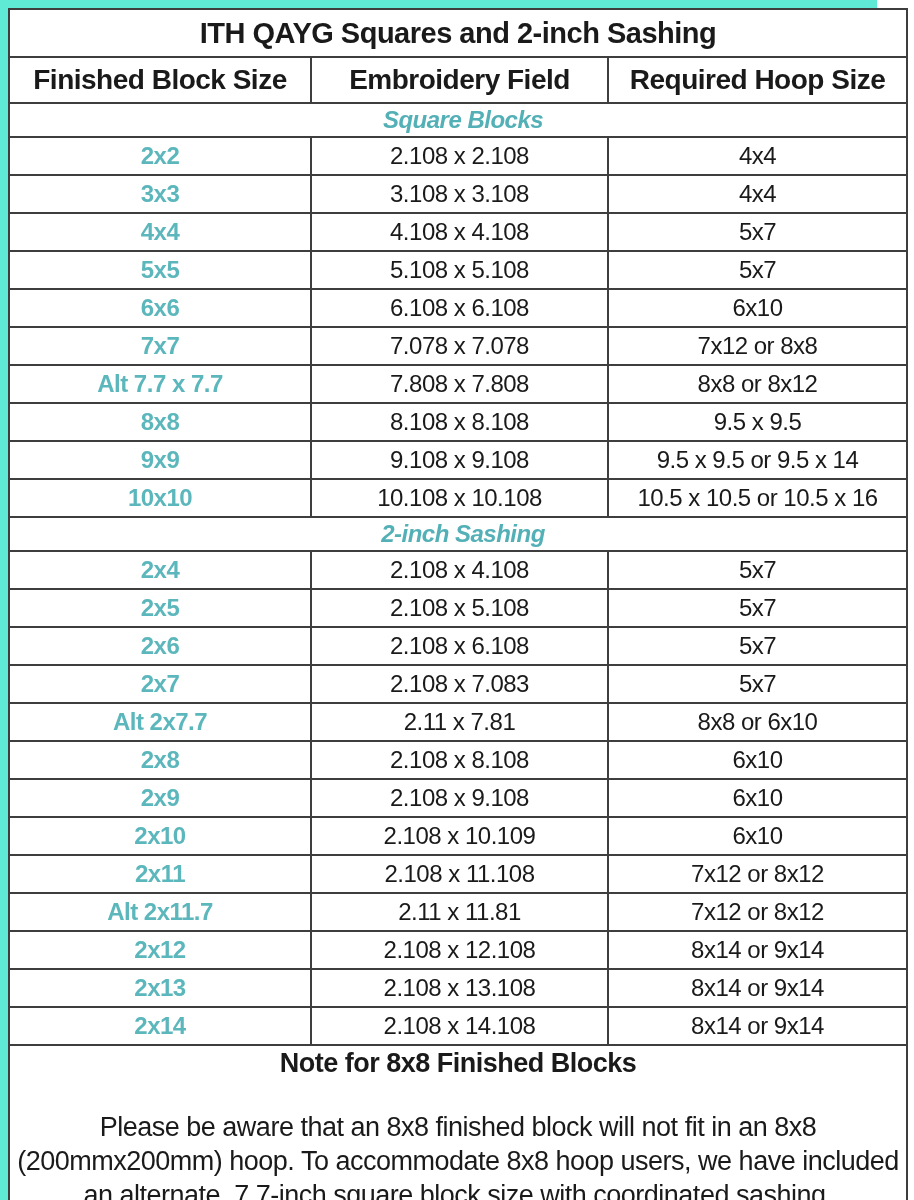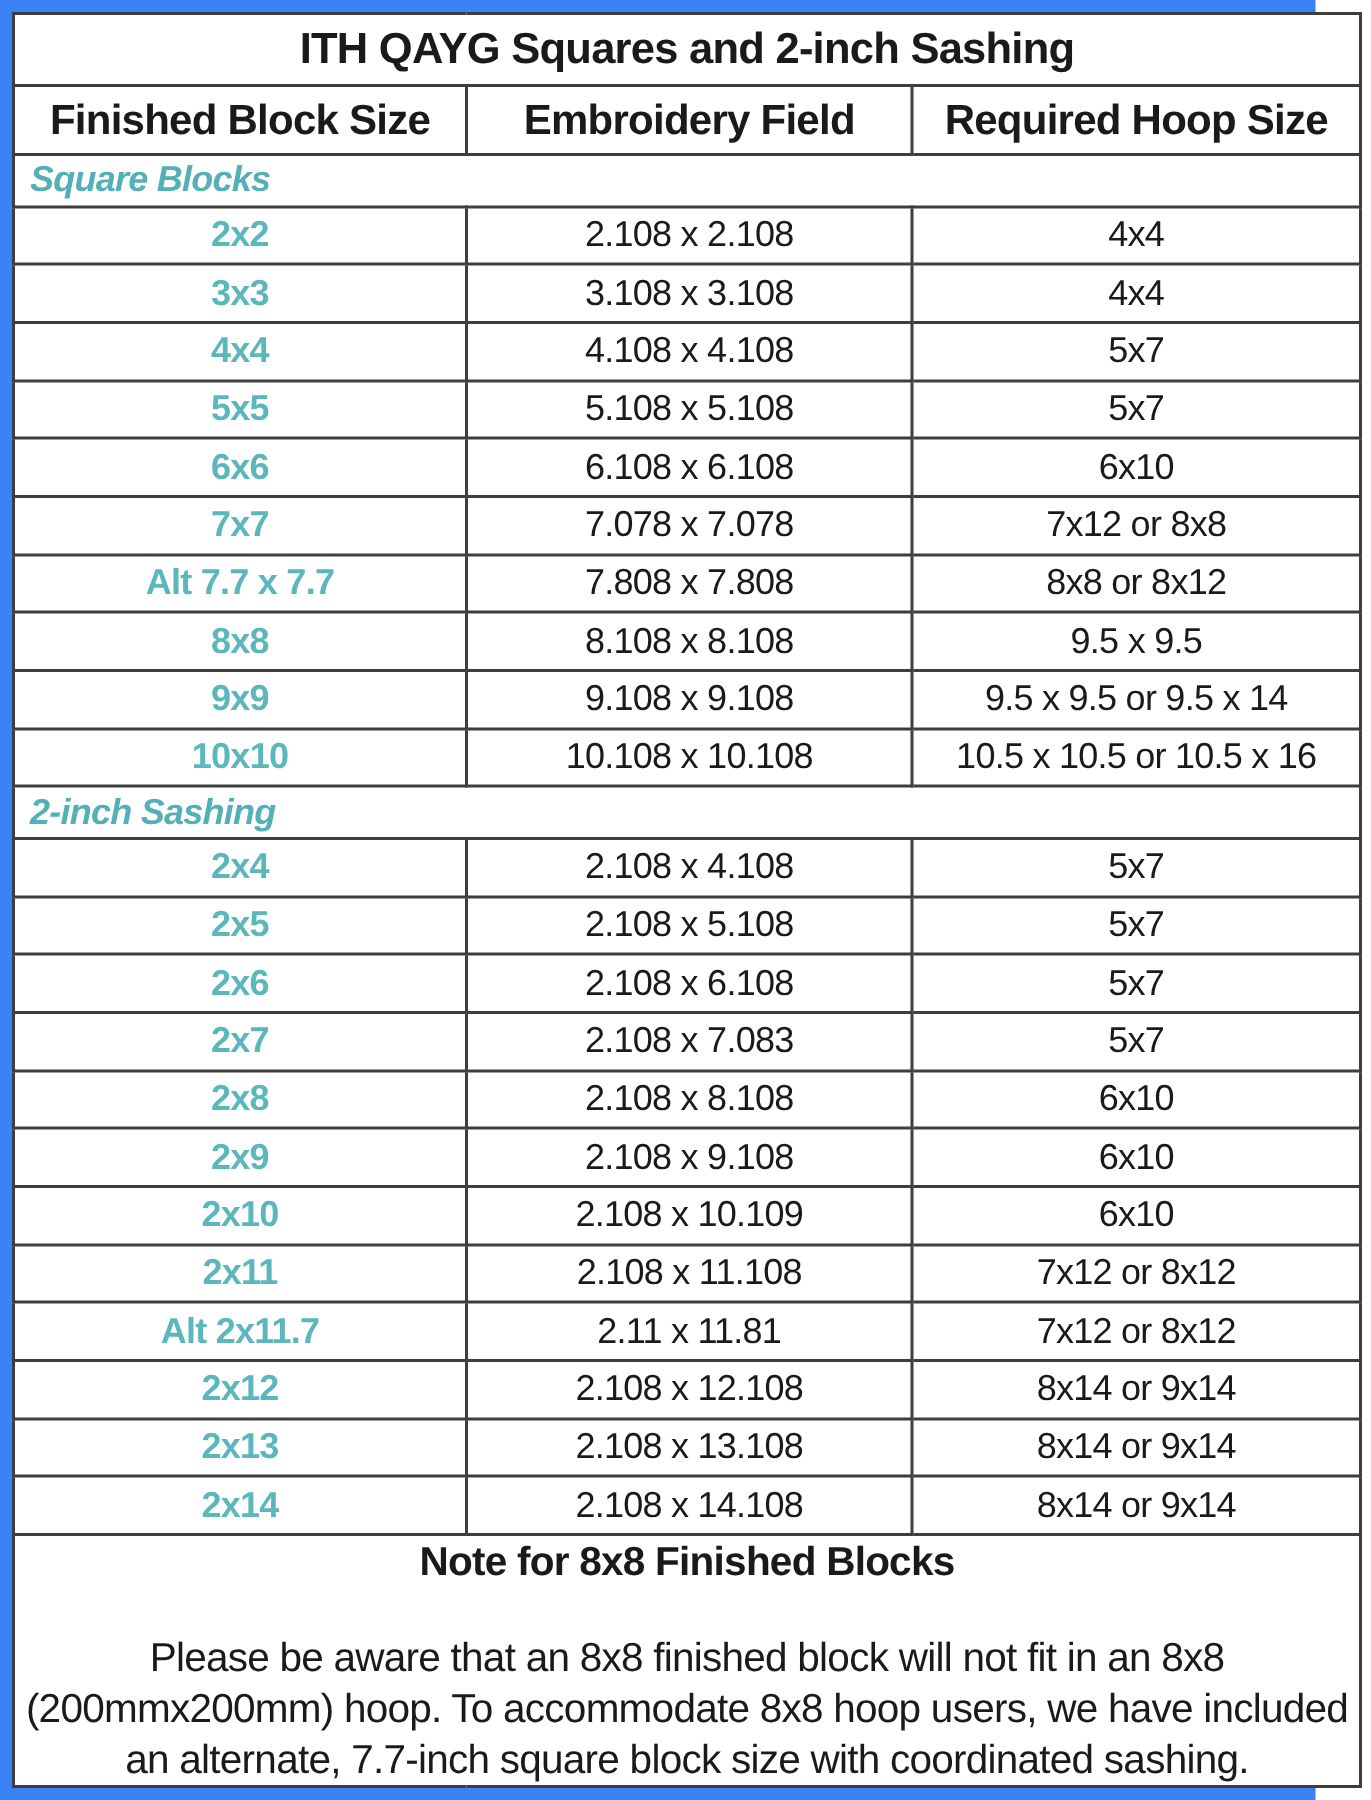"ITH QAYG Squares and 2-inch" .sheet { background: #3b82f6 -> #5eead4 }
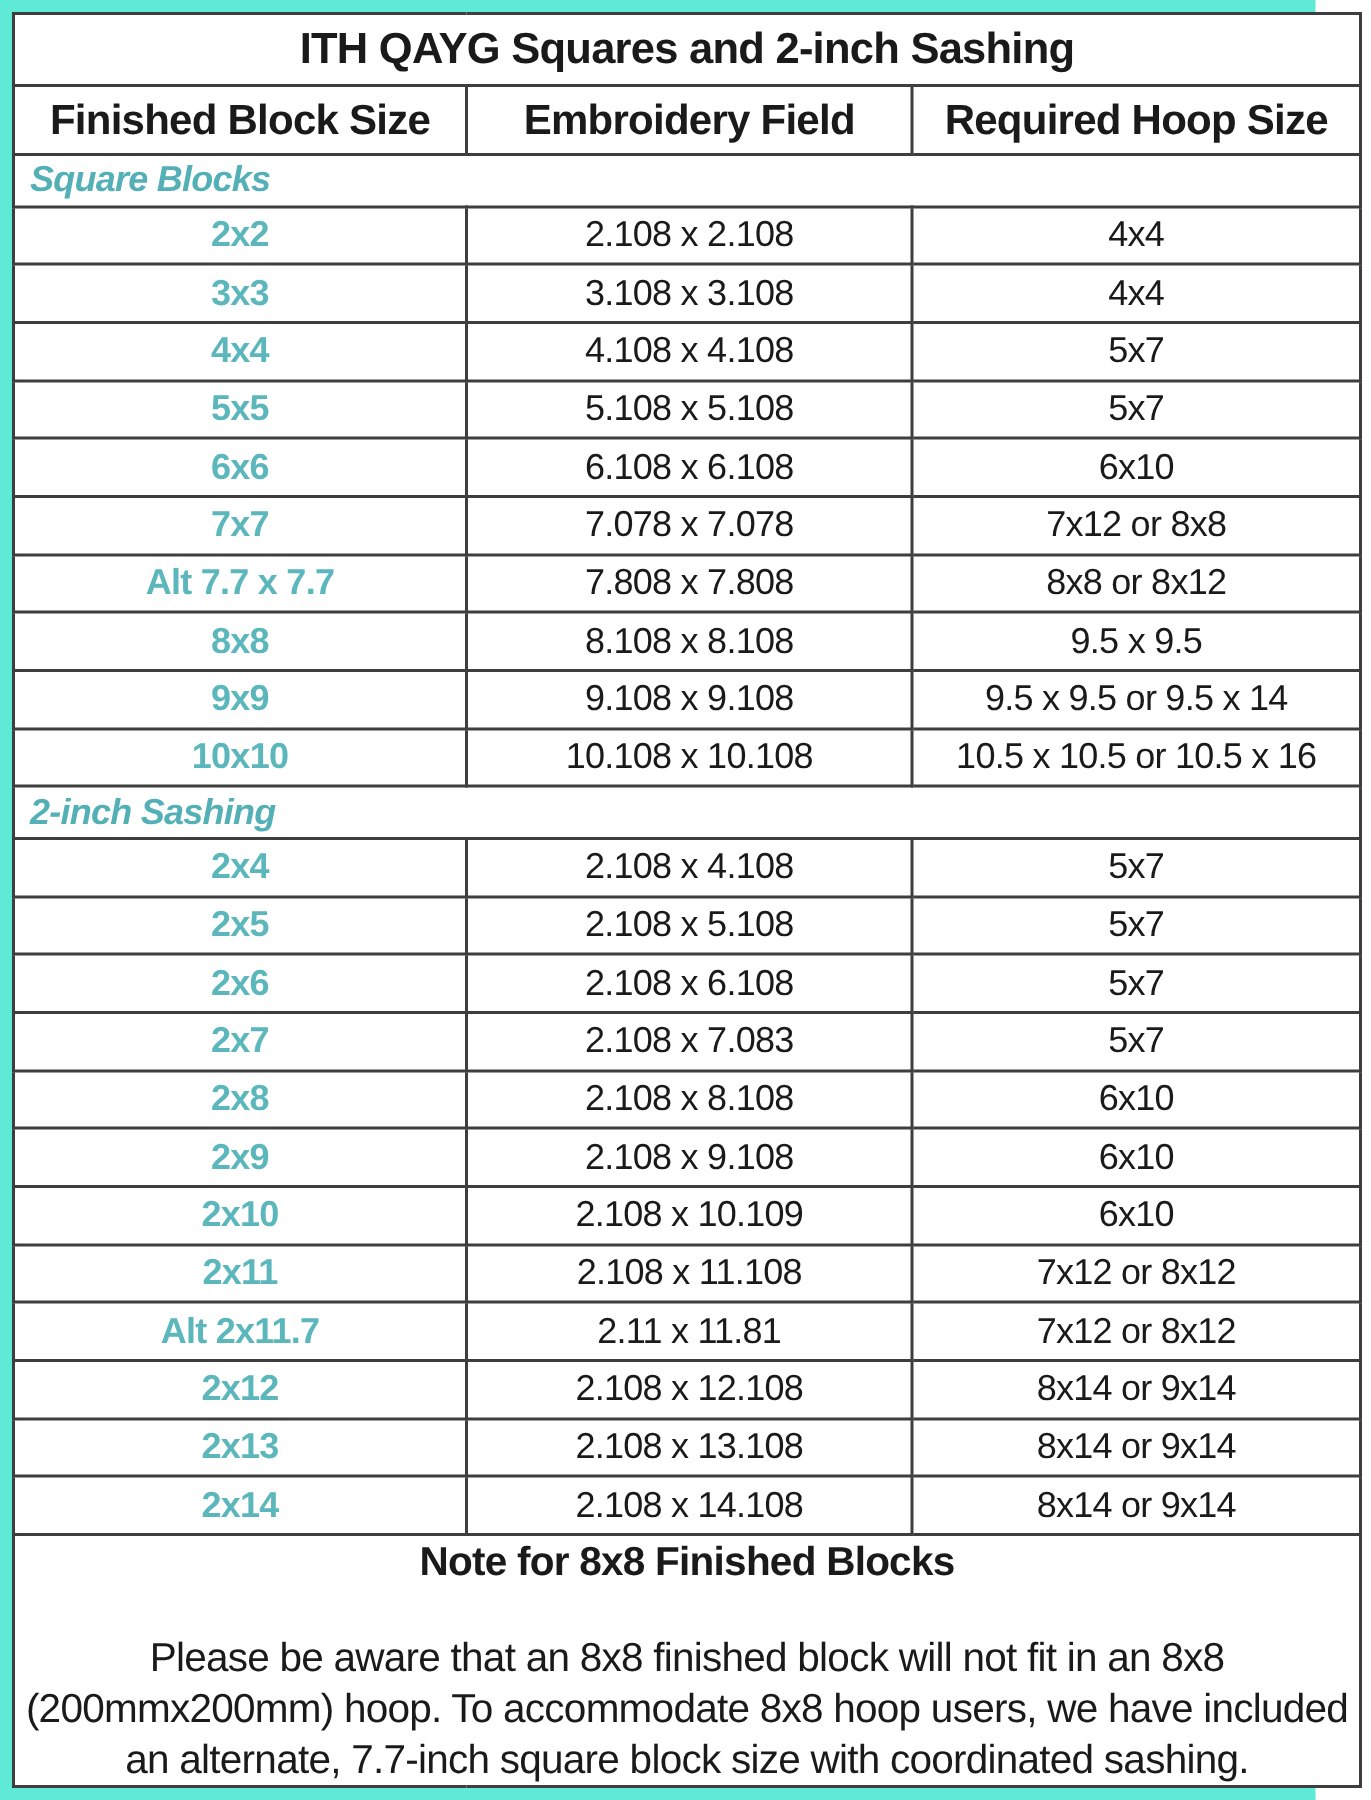"Square Blocks" tr.section-row td { text-align: left -> center }
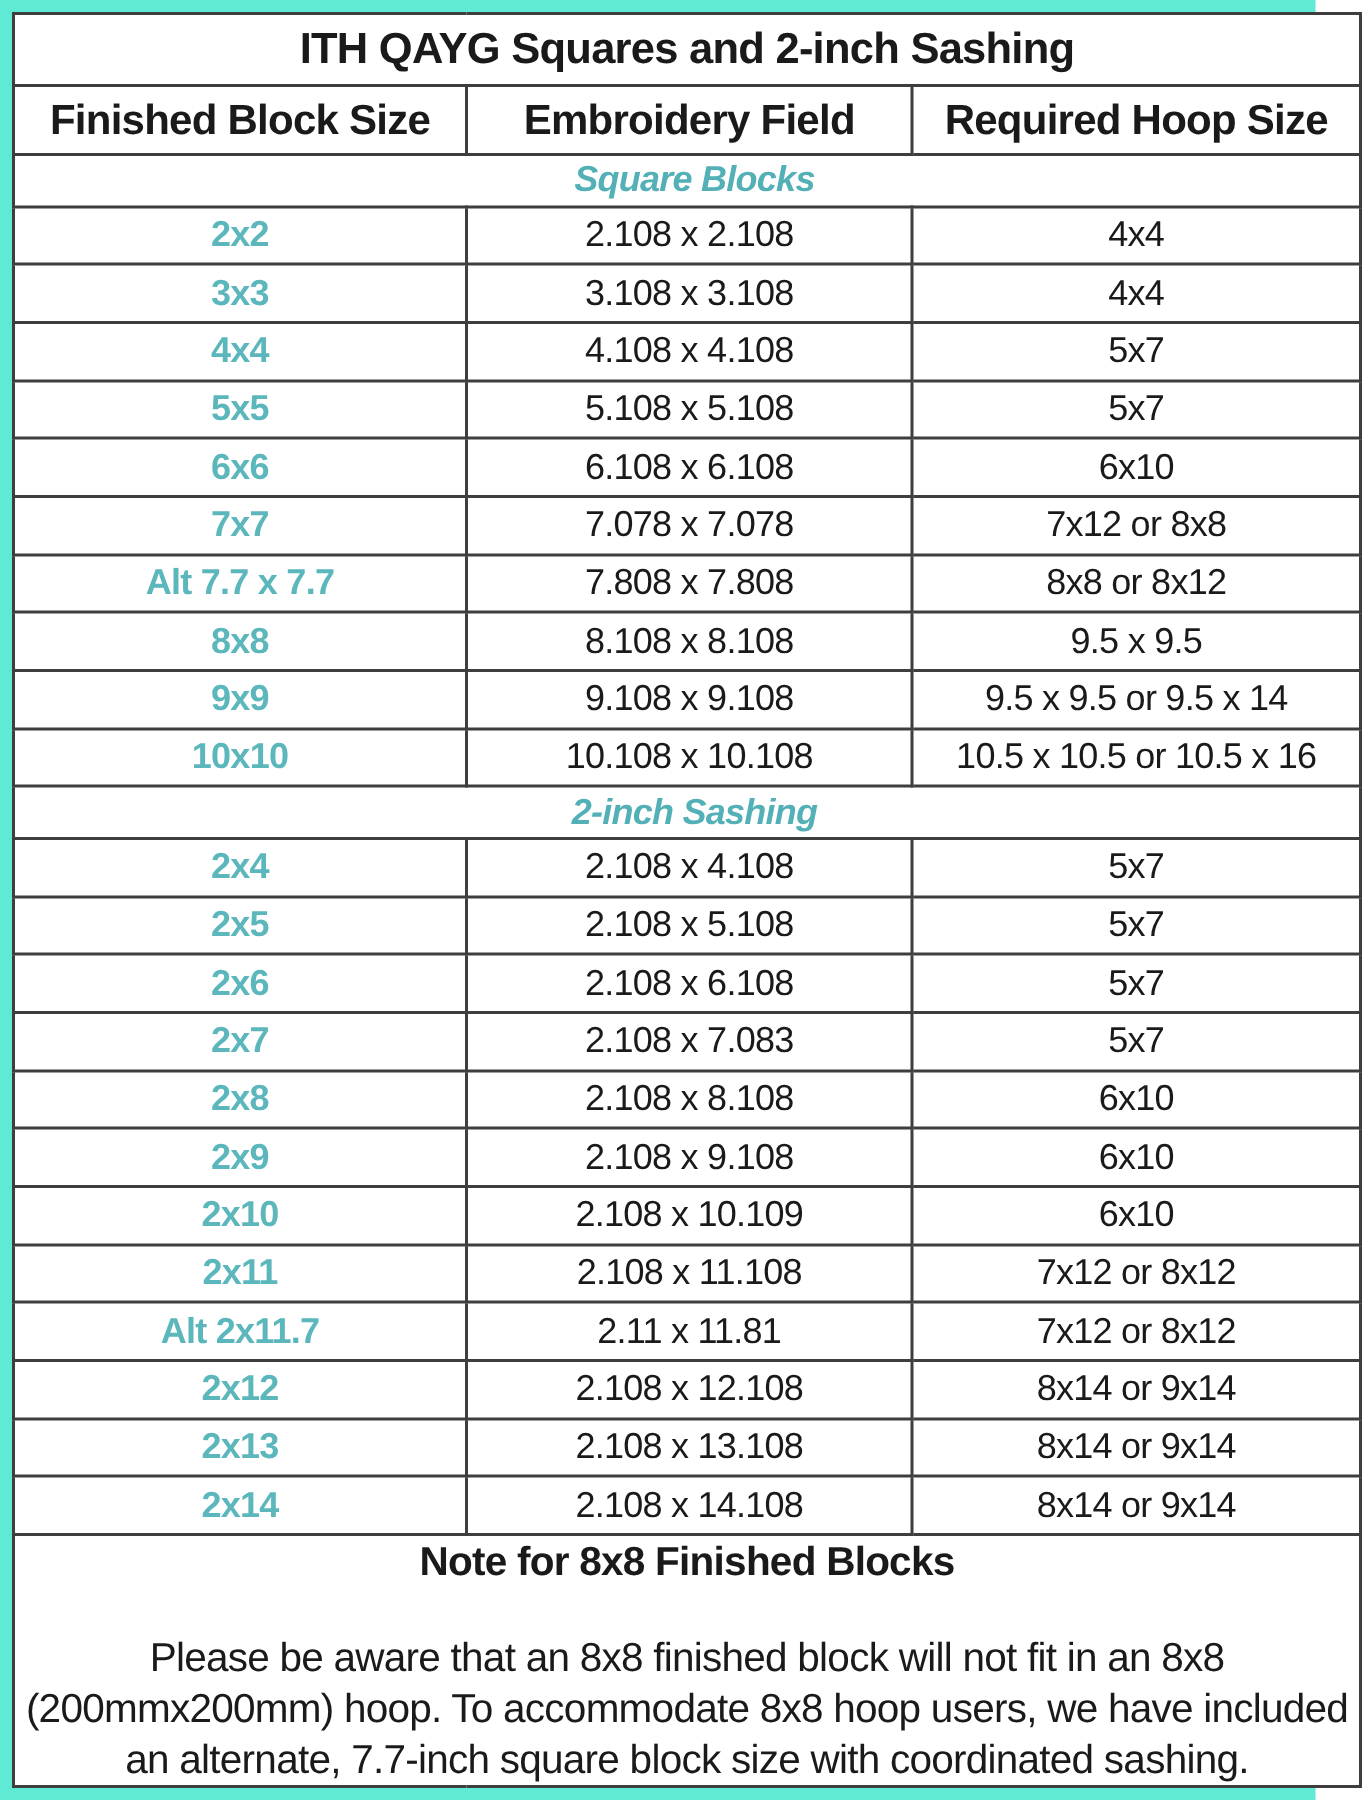"Alt 2x7.7" tr.data-row { html: none -> <tr> <td>Alt 2x7.7</td> <td>2.11 x 7.81</td> <td>8x8 or 6x10</td> </tr> }
